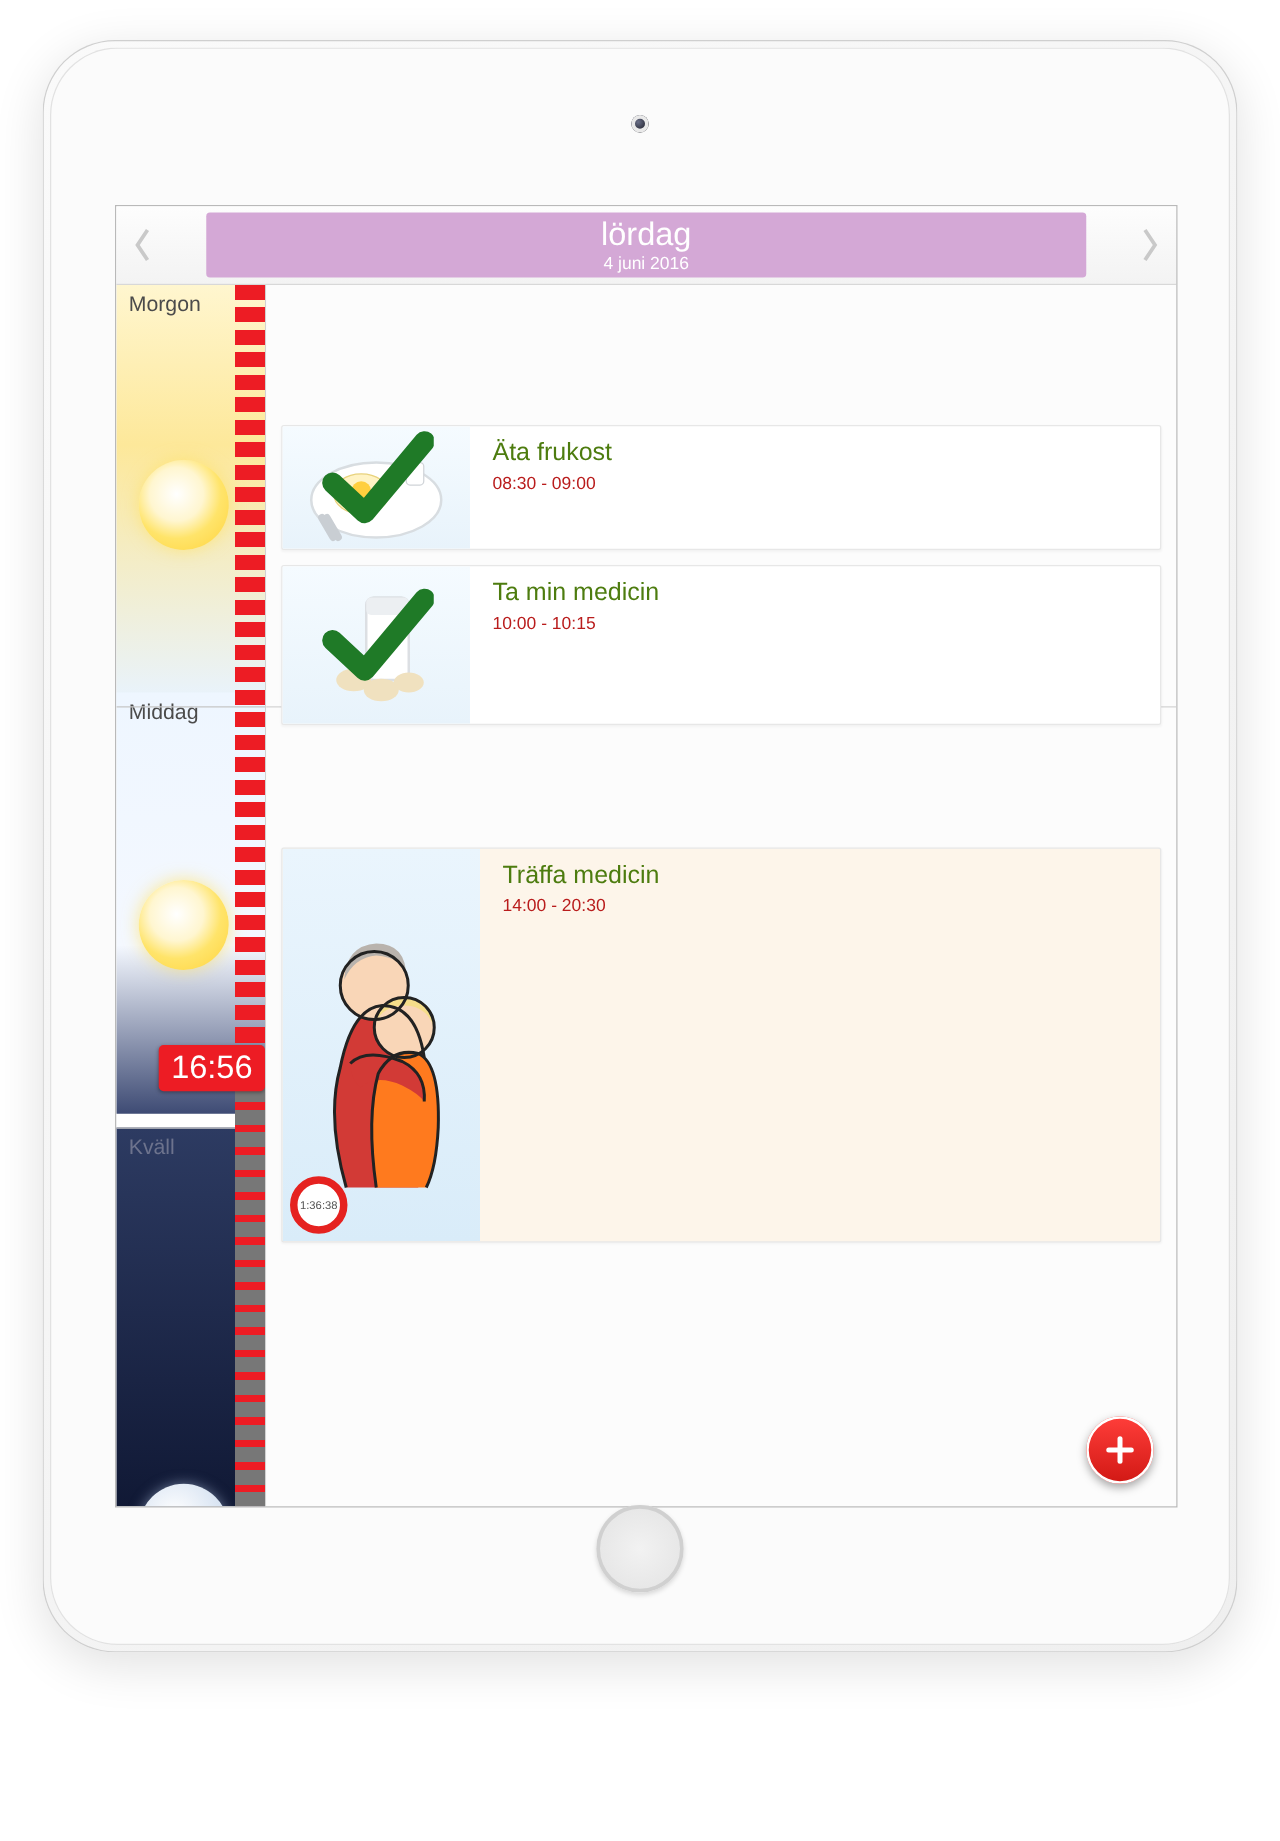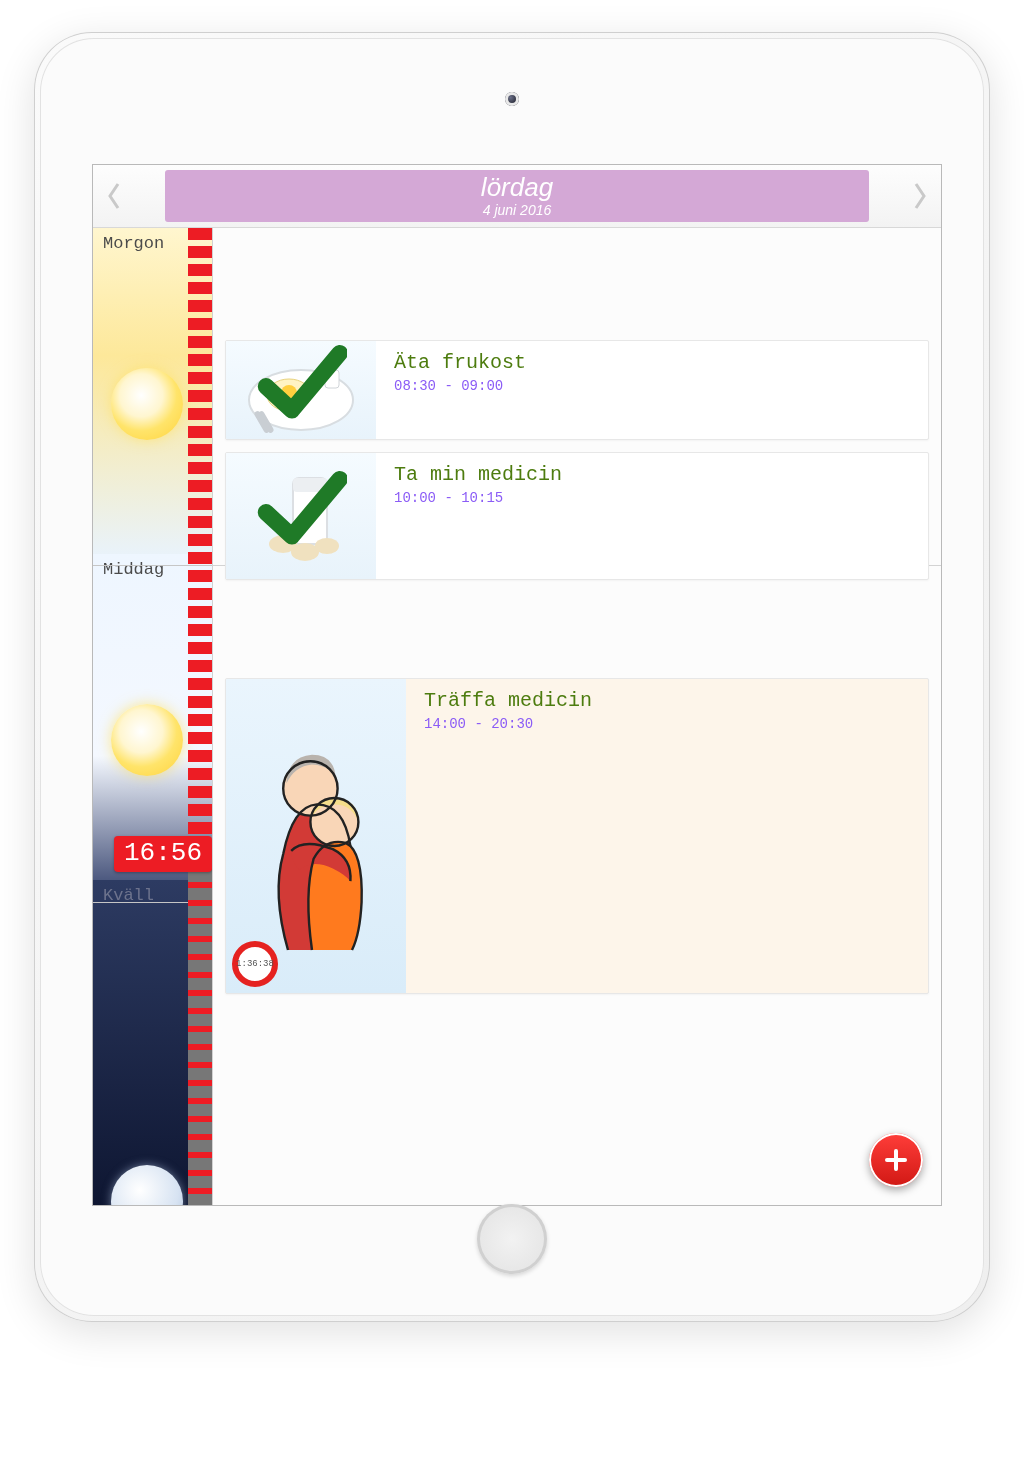"lördag" .date-pill { font-style: italic -> none }
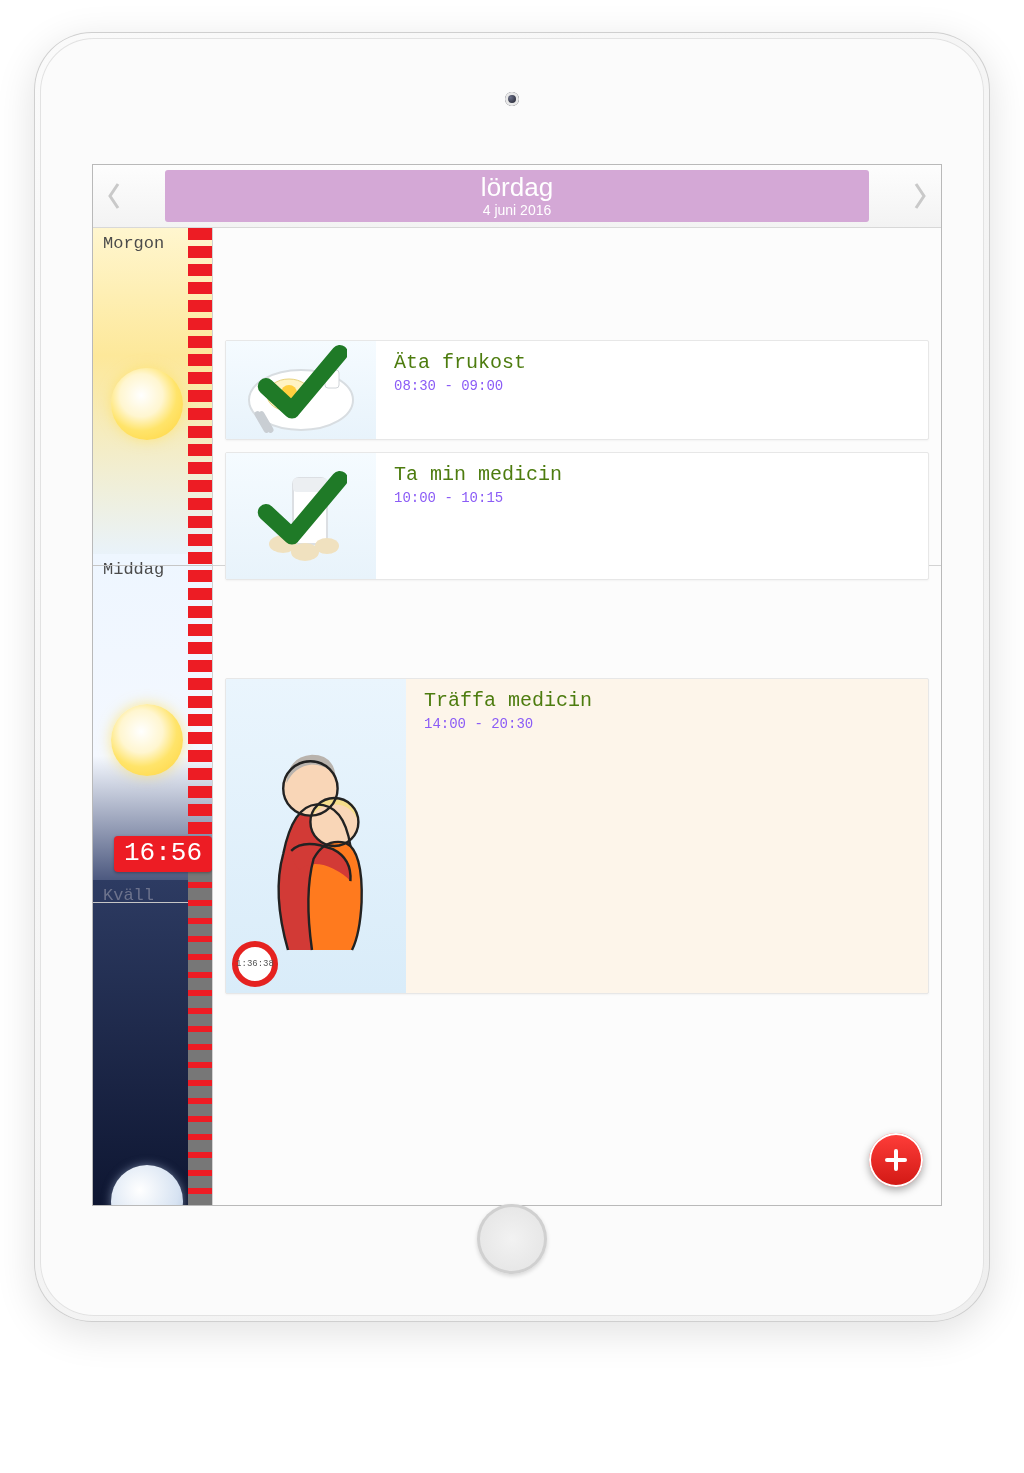"Morgon" .content { font-family: Liberation Mono, monospace -> none }
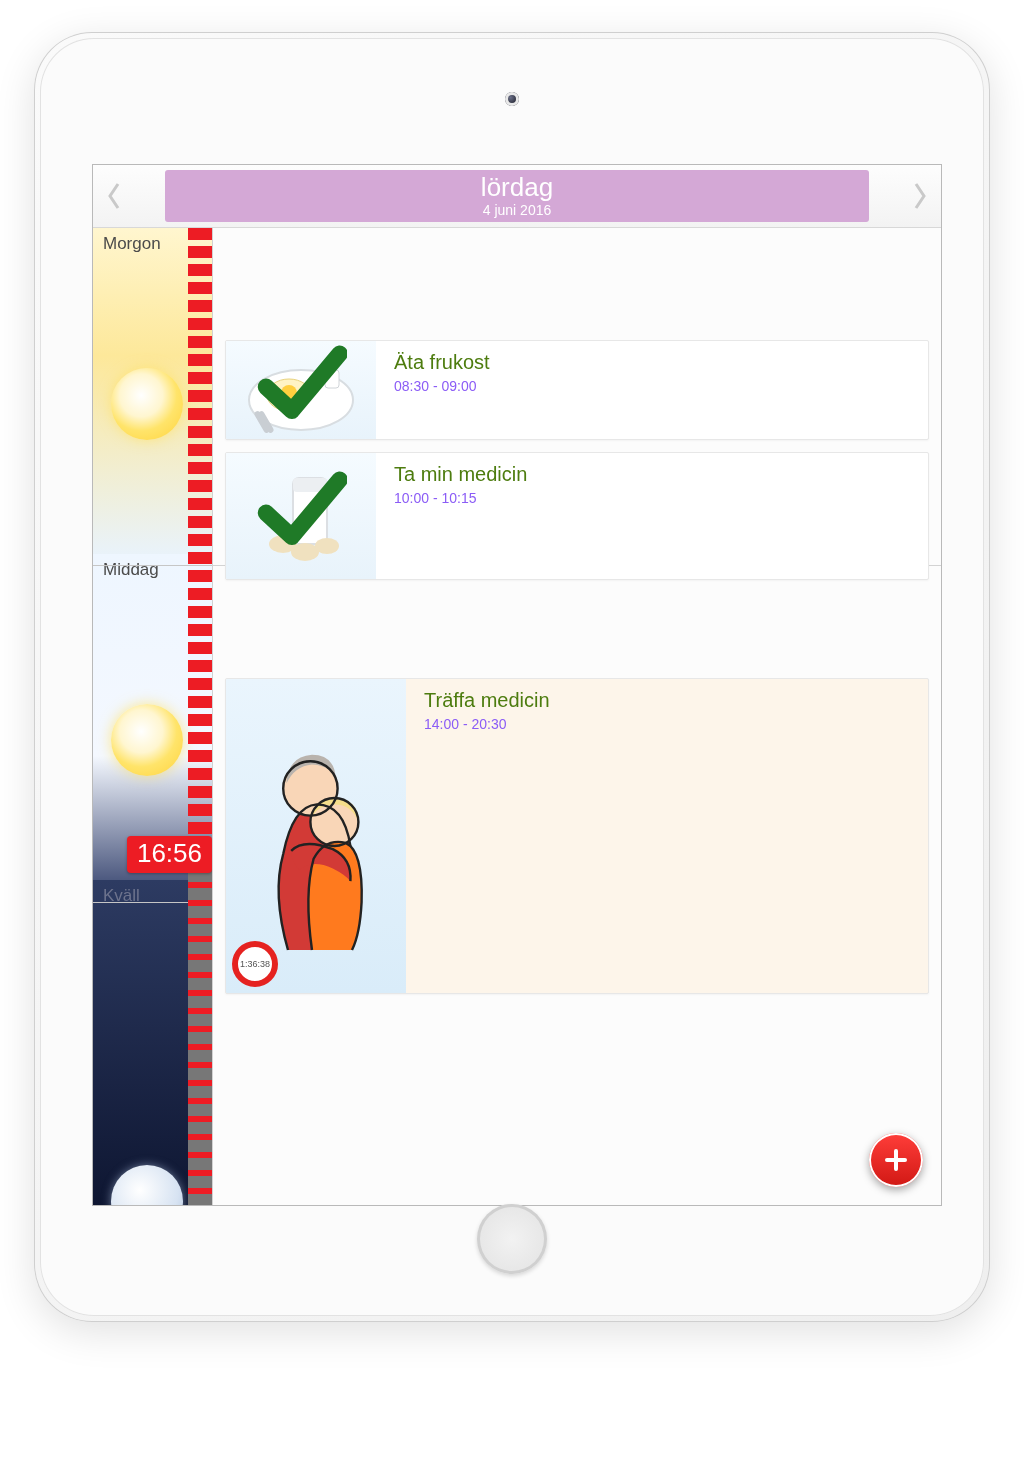"08:30 - 09:00" .ev-time { color: #8b5cf6 -> #b91c1c }
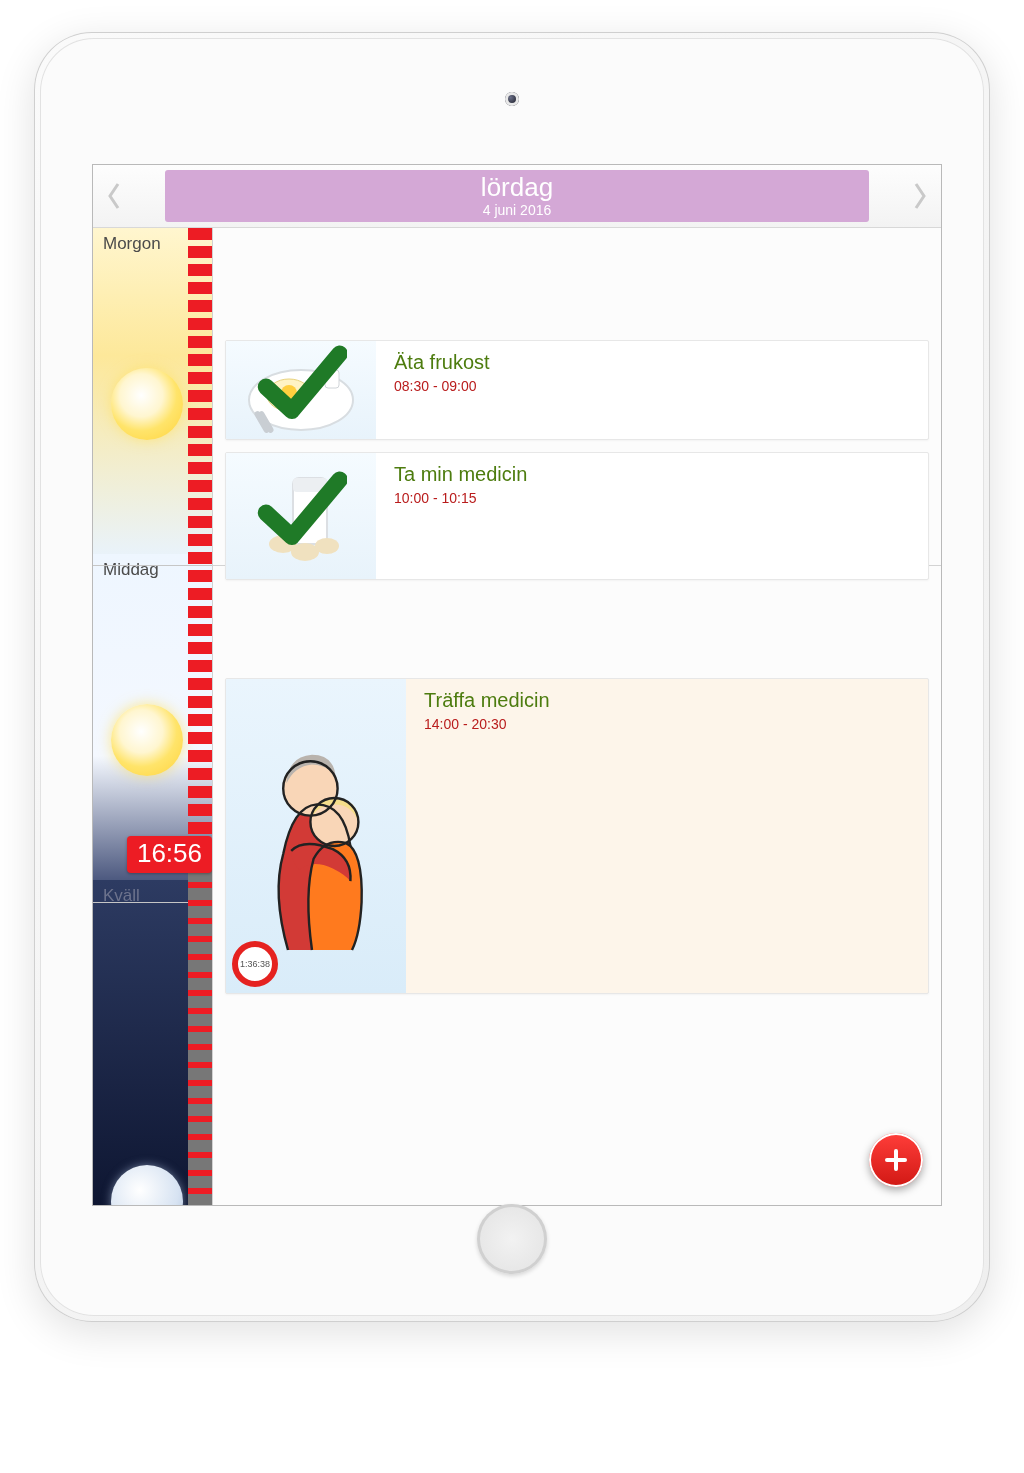"Kväll" .tl-evening { top: 652px -> 674px }
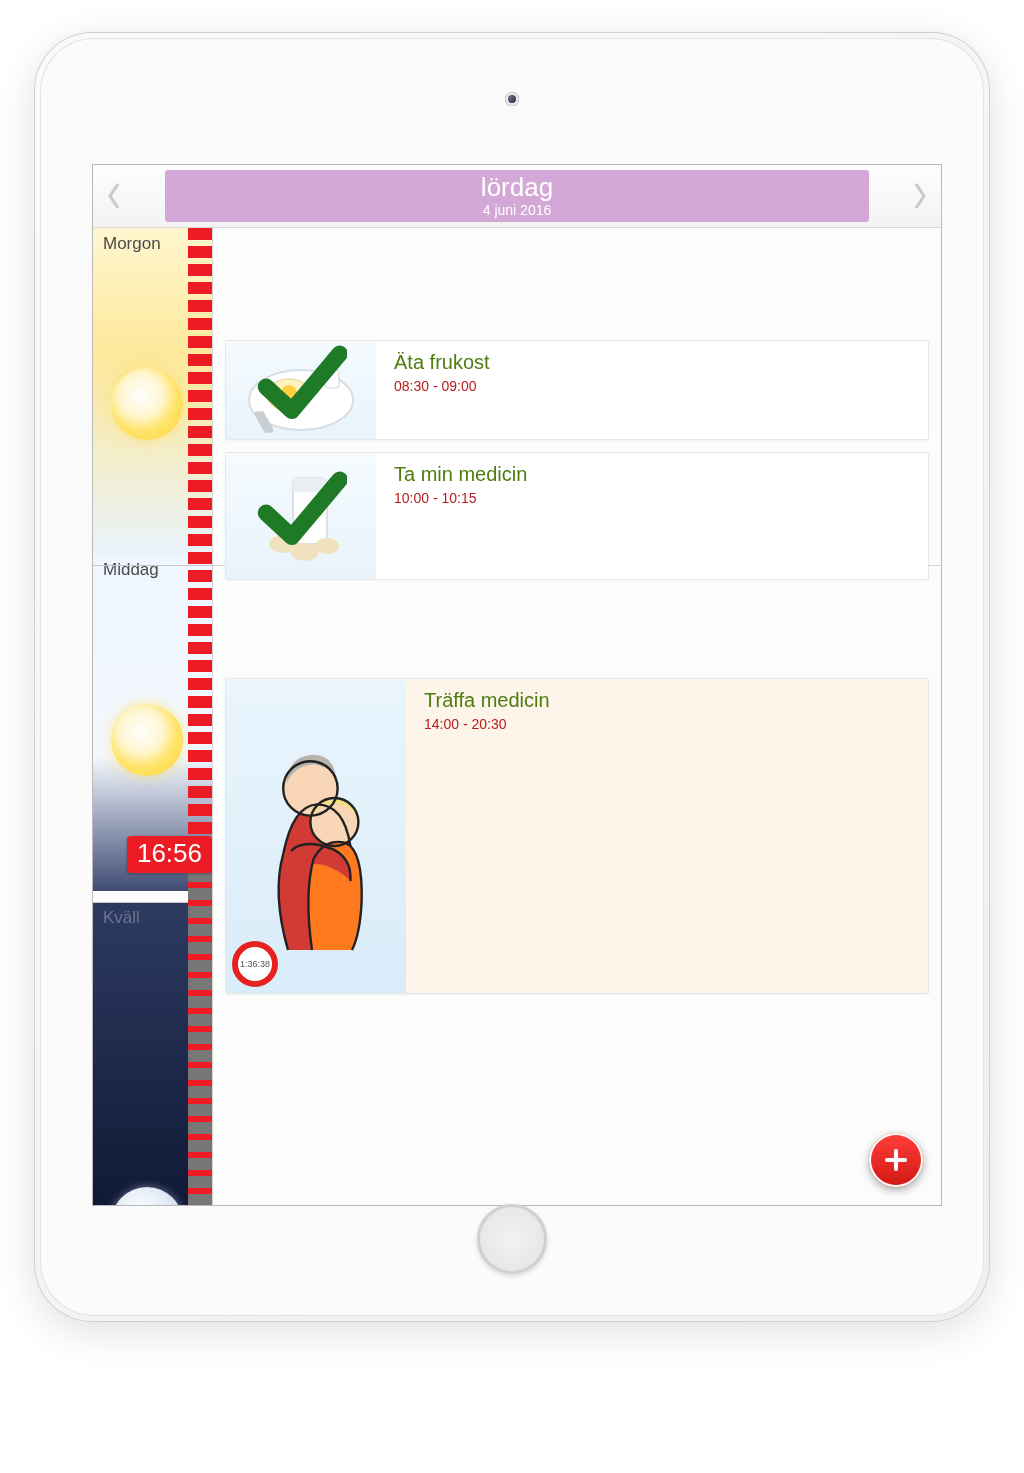"1:36:38" .thumb.big { width: 180px -> 158px }
